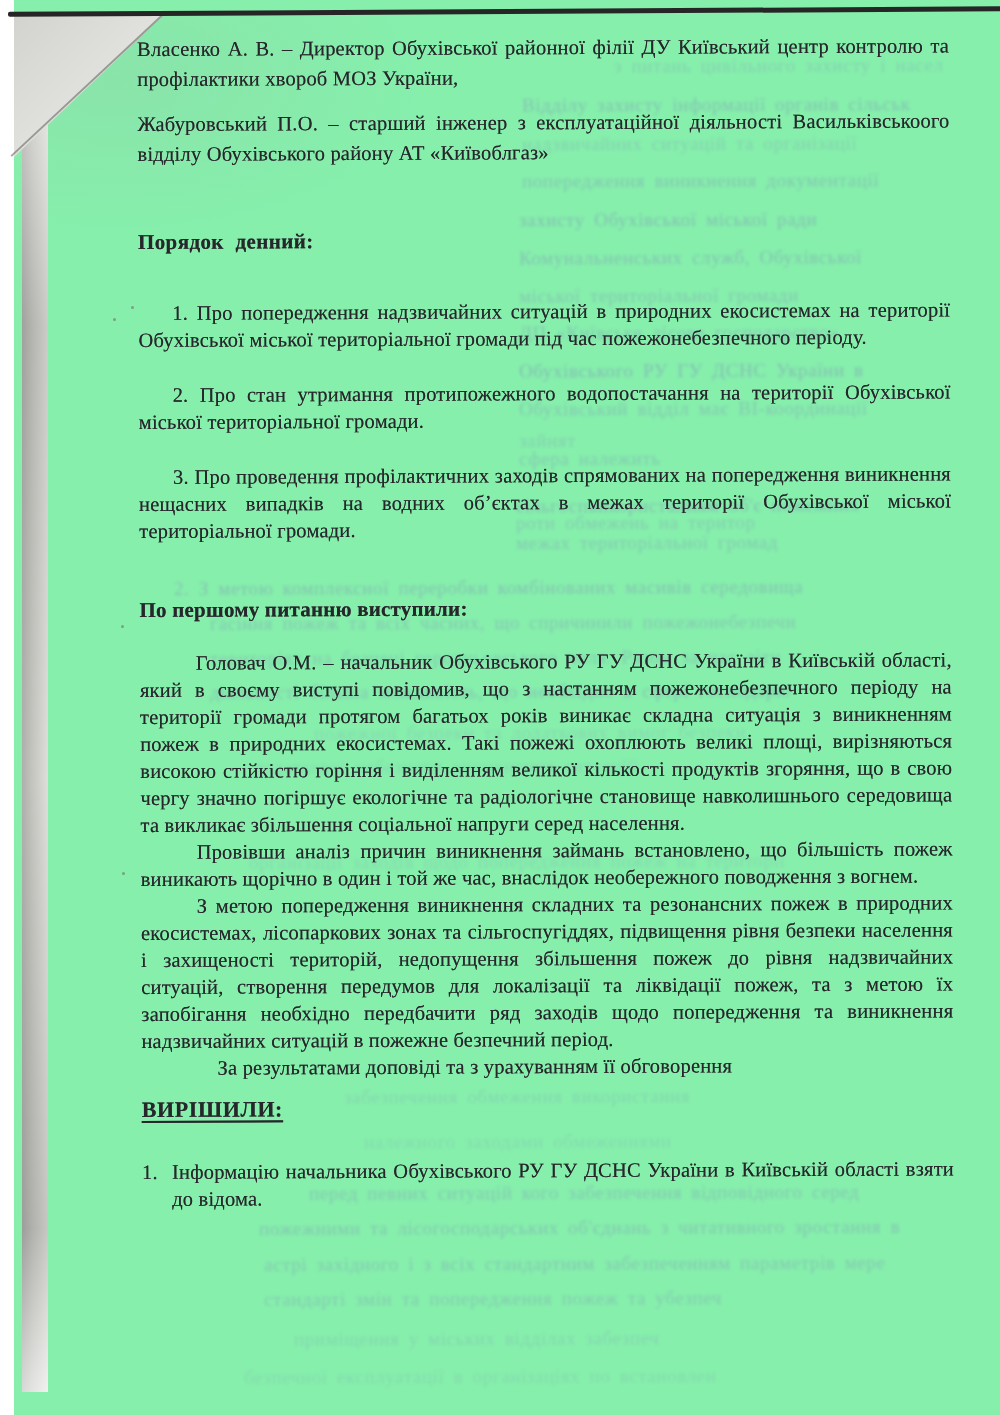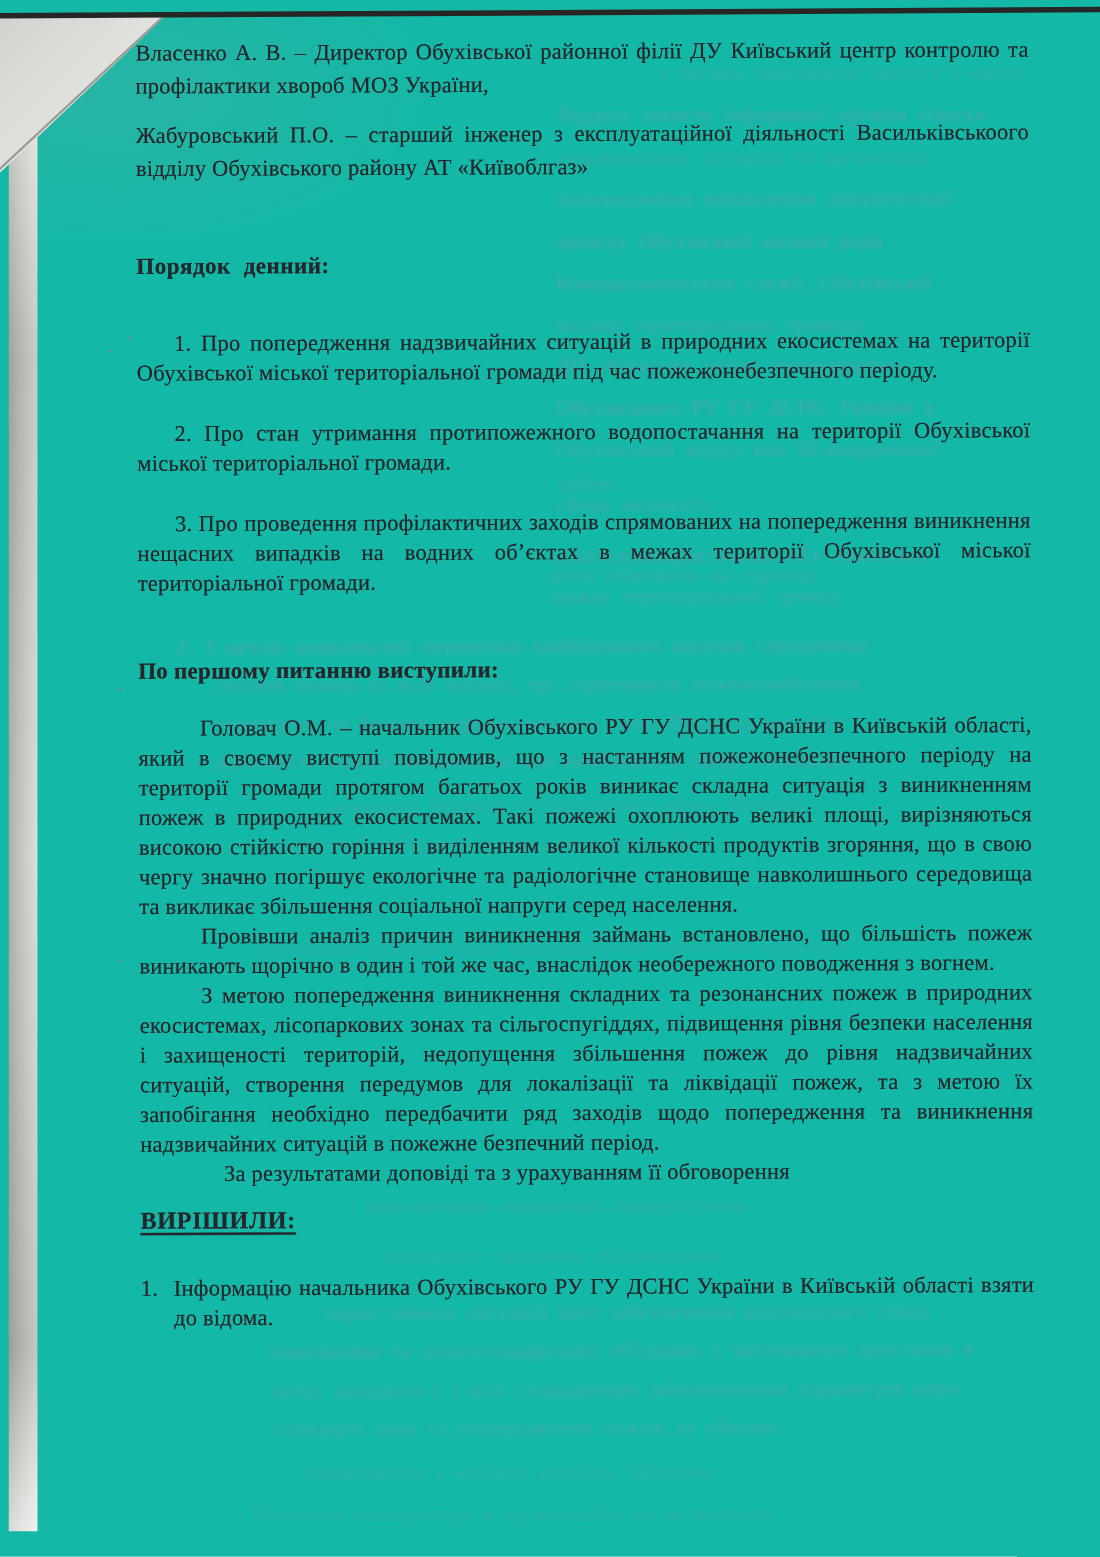"Власенко А. В. – Директор" .scan-page { background: #14b8a6 -> #86efac; margin-left: none -> 14px }
